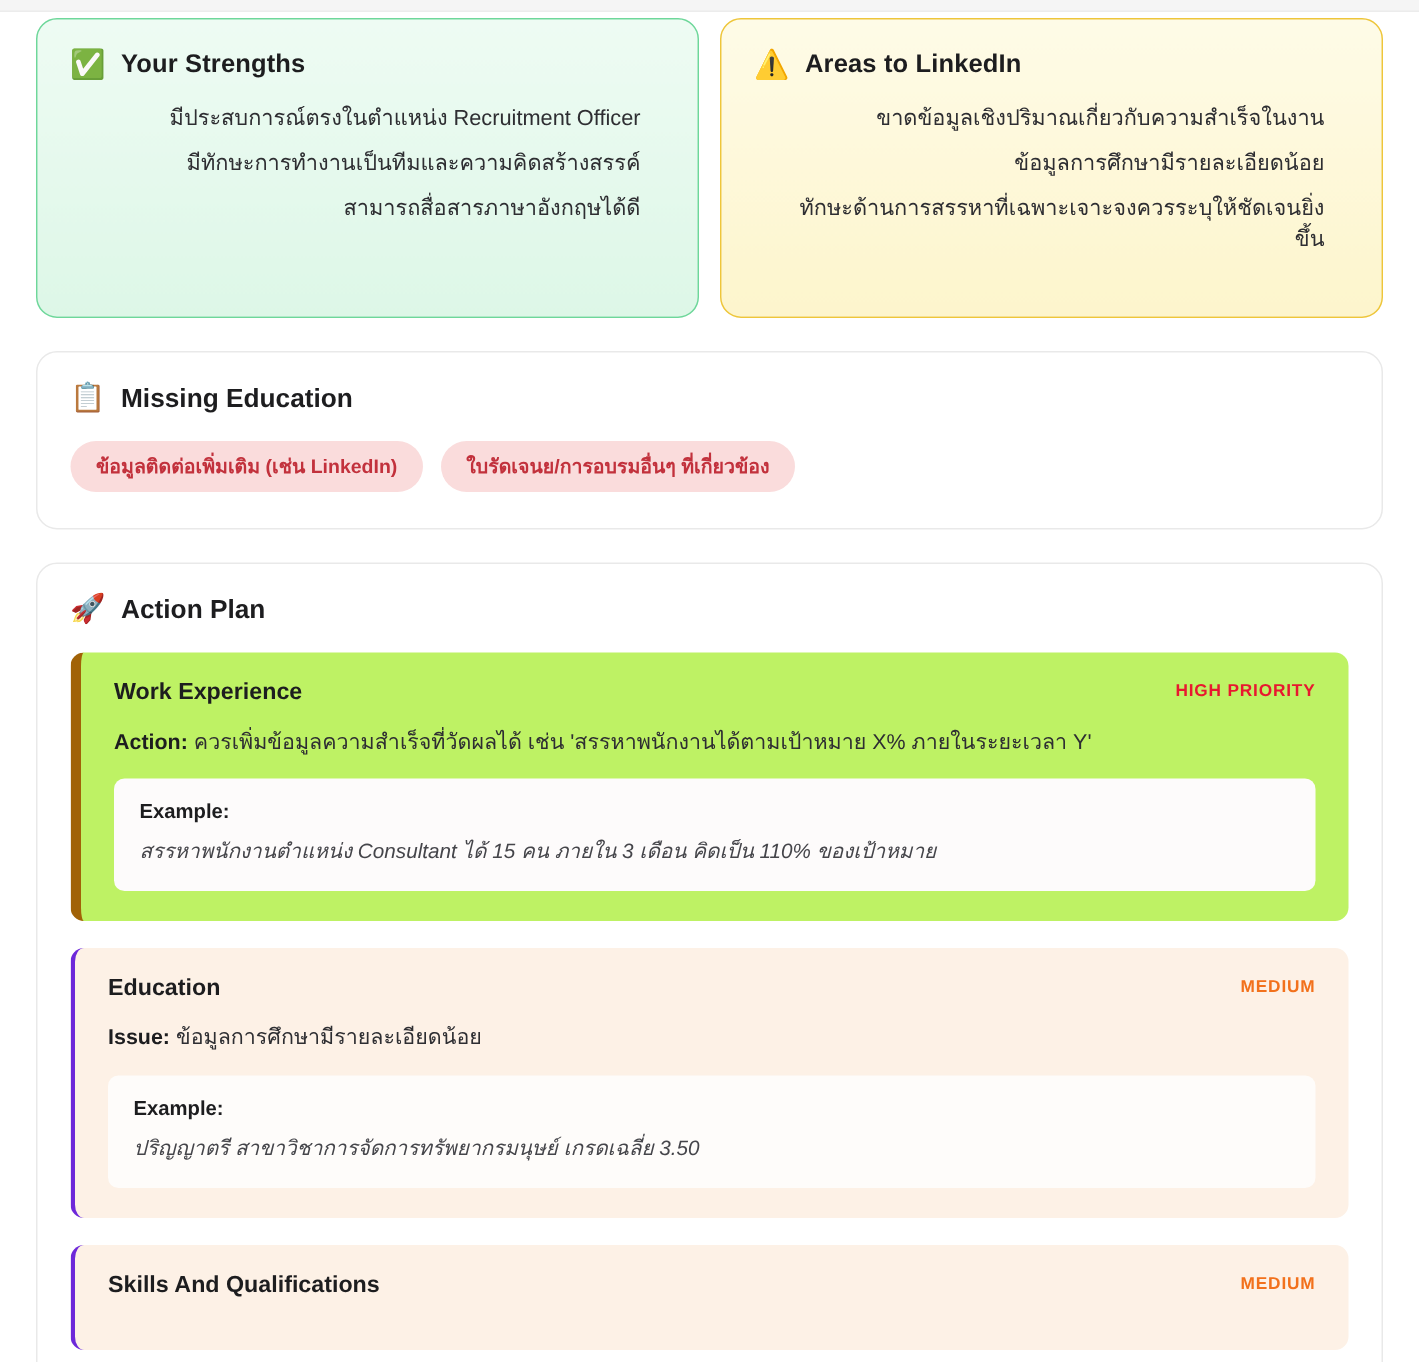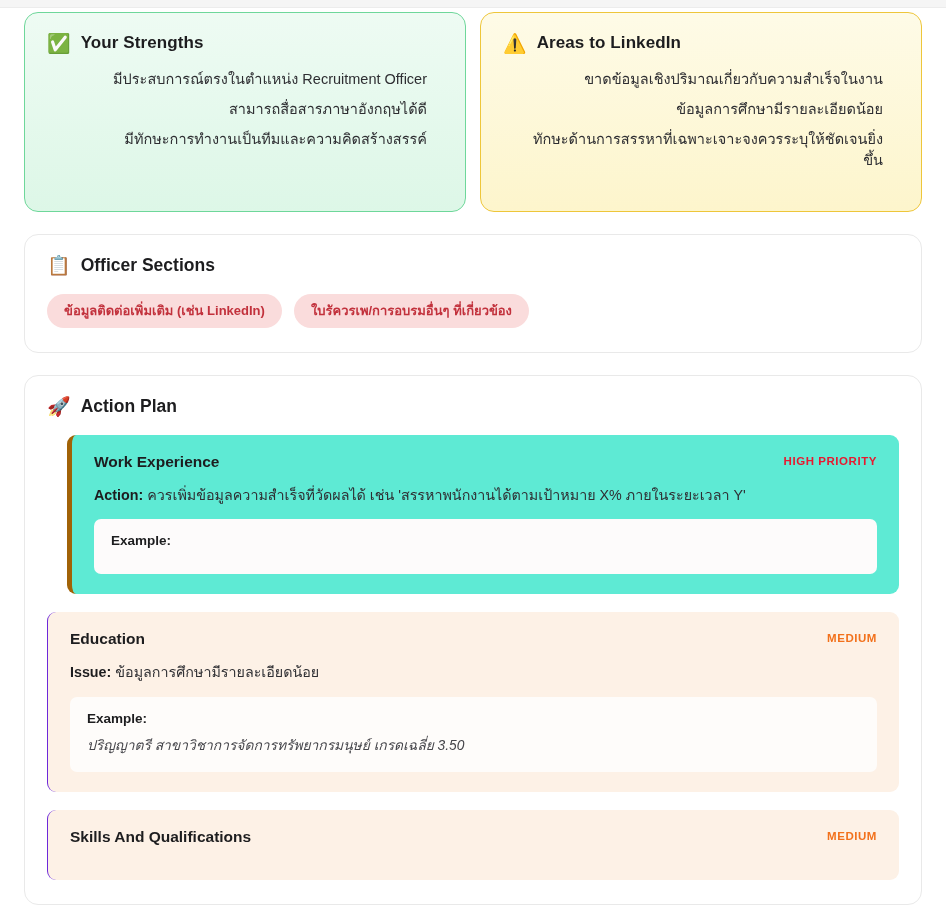"สามารถสื่อสารภาษาอังกฤษได้ดี" li { order: before "มีทักษะการทำงานเป็นทีมและความคิดสร้างสรร" -> after "มีทักษะการทำงานเป็นทีมและความคิดสร้างสรร" }
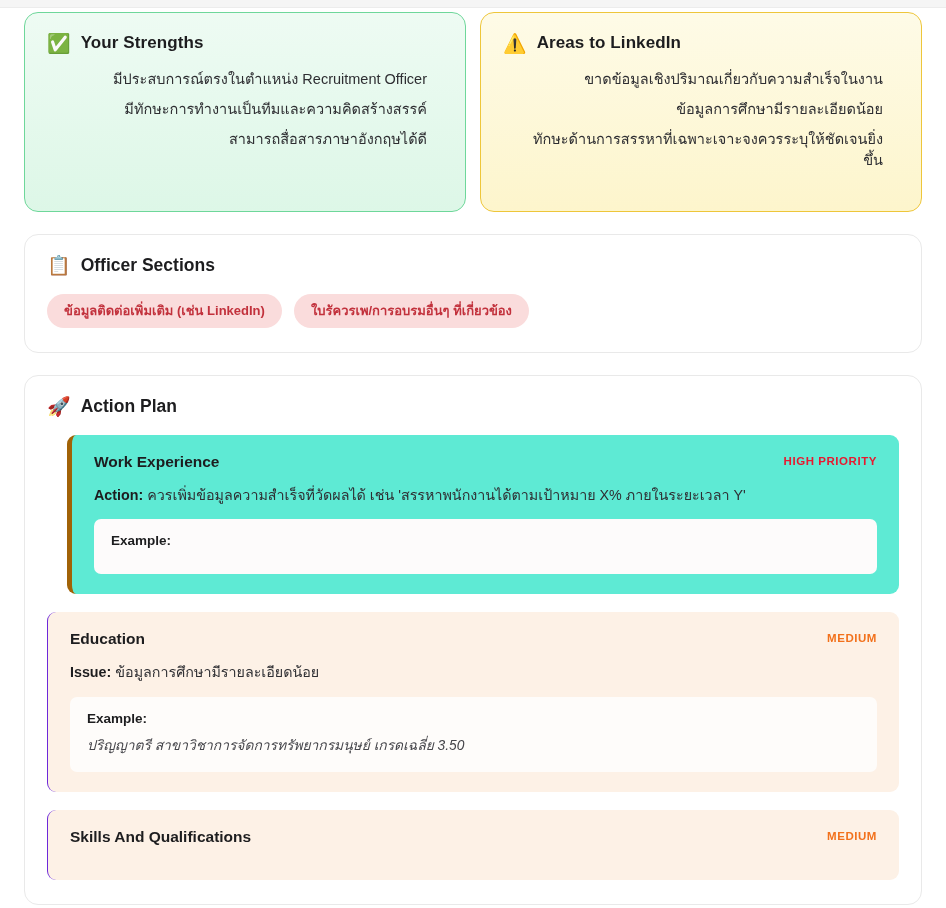"Officer Sections" span.ttl { text: Officer Sections -> Missing Education }
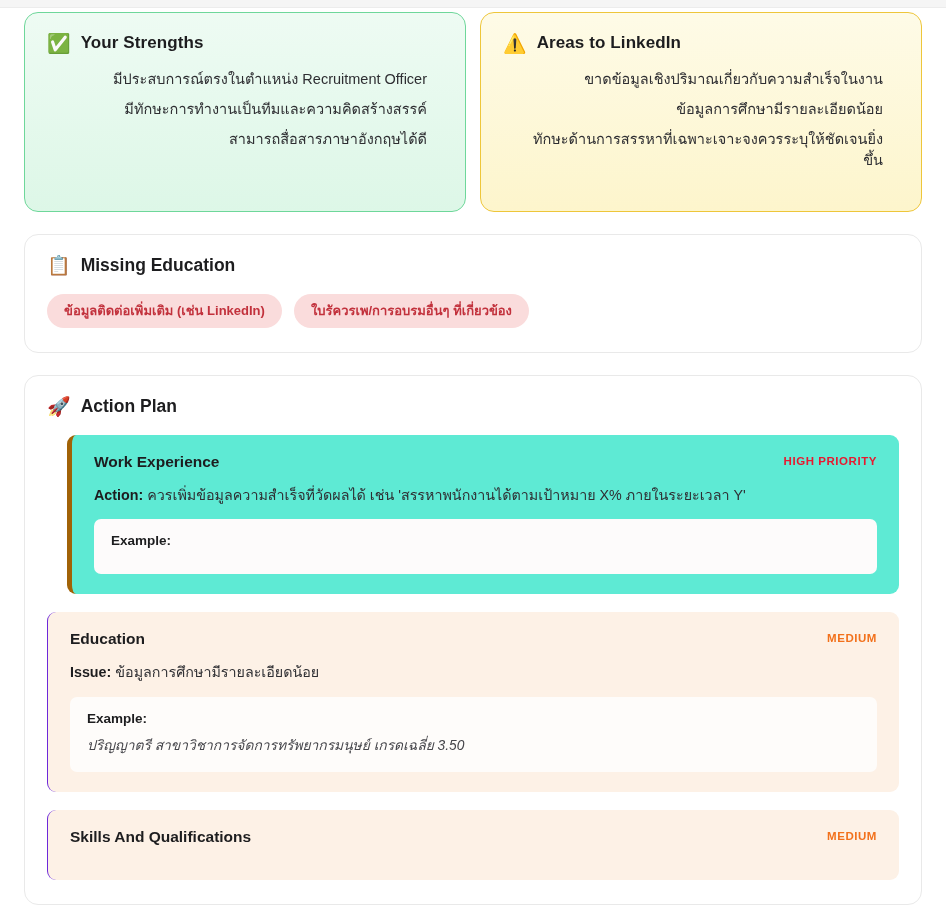"ใบรัควรเพ/การอบรมอื่นๆ ที่เกี่ยวข้อง" span.chip { text: ใบรัควรเพ/การอบรมอื่นๆ -> ใบรัดเจนย/การอบรมอื่นๆ }
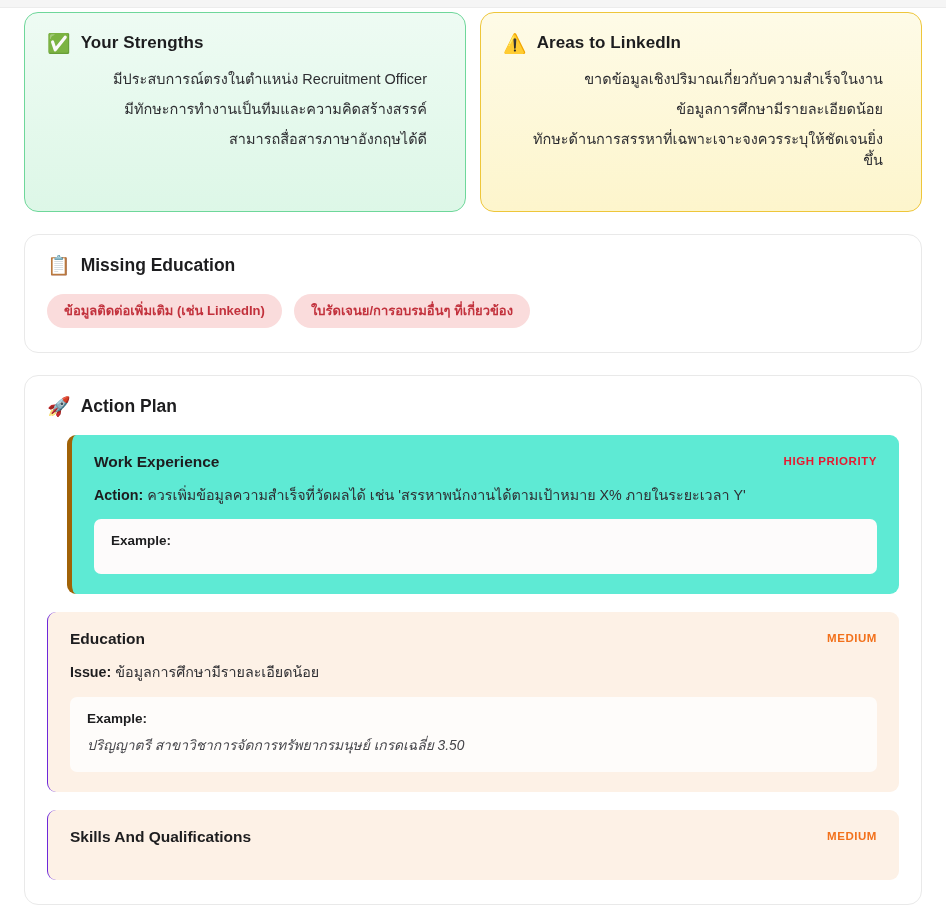"Work Experience" .action-item.high { background: #5eead4 -> #bef264; border-left: 5px solid #a16207 -> 7px solid #a16207; margin-left: 20px -> none }
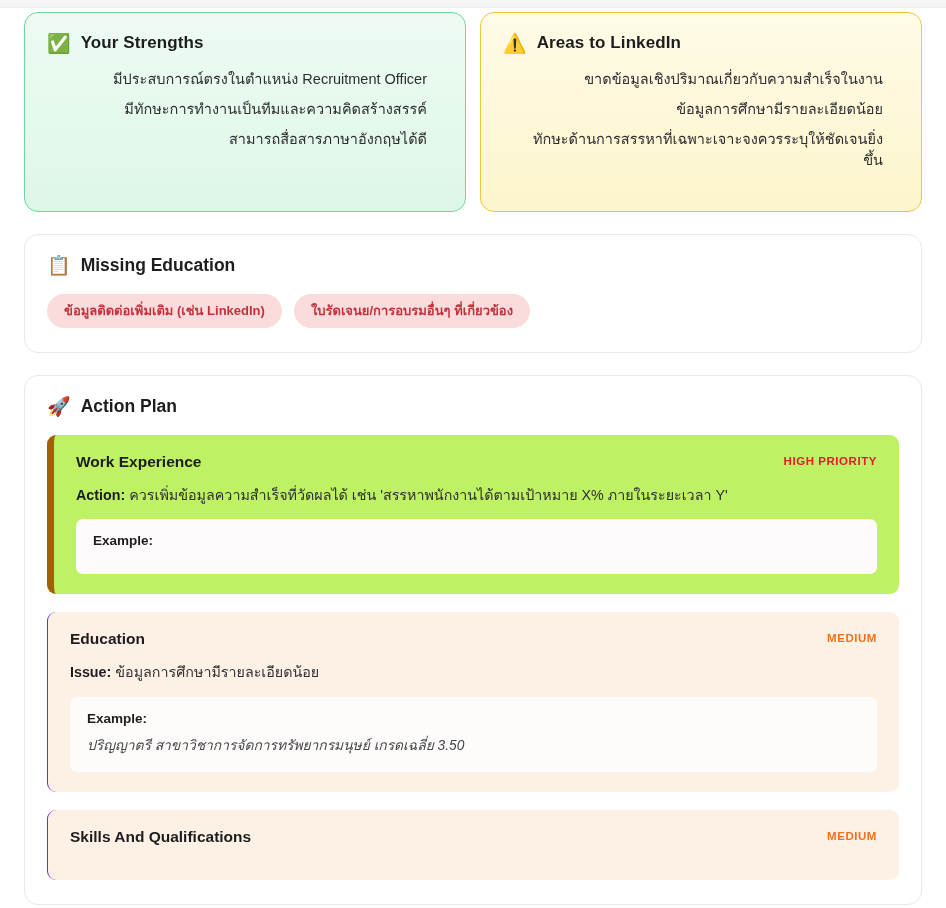"สรรหาพนักงานตำแหน่ง Consultant ได้ 15 คน" div.example-txt { html: none -> <div>สรรหาพนักงานตำแหน่ง Consultant ได้ 15 คน ภายใน 3 เดือน คิดเป็น 110% ของเป้าหมาย</div> }
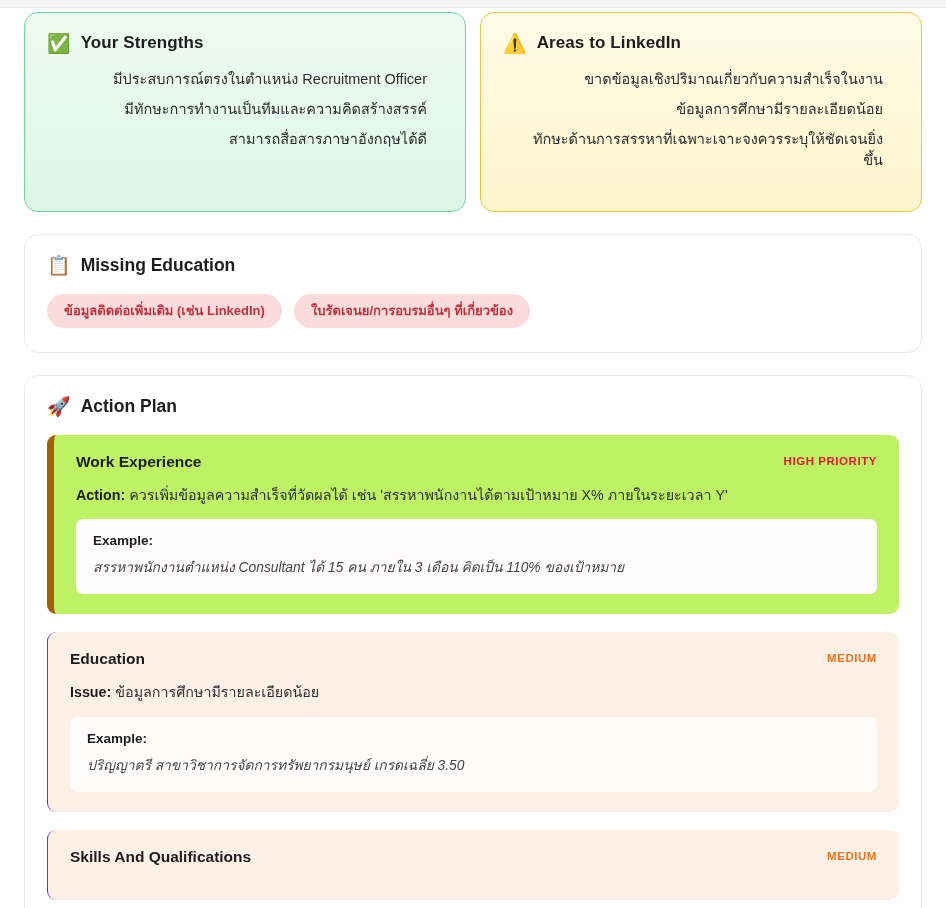"Education" .action-item.medium { border-left: 1px solid #6d28d9 -> 3px solid #6d28d9 }
